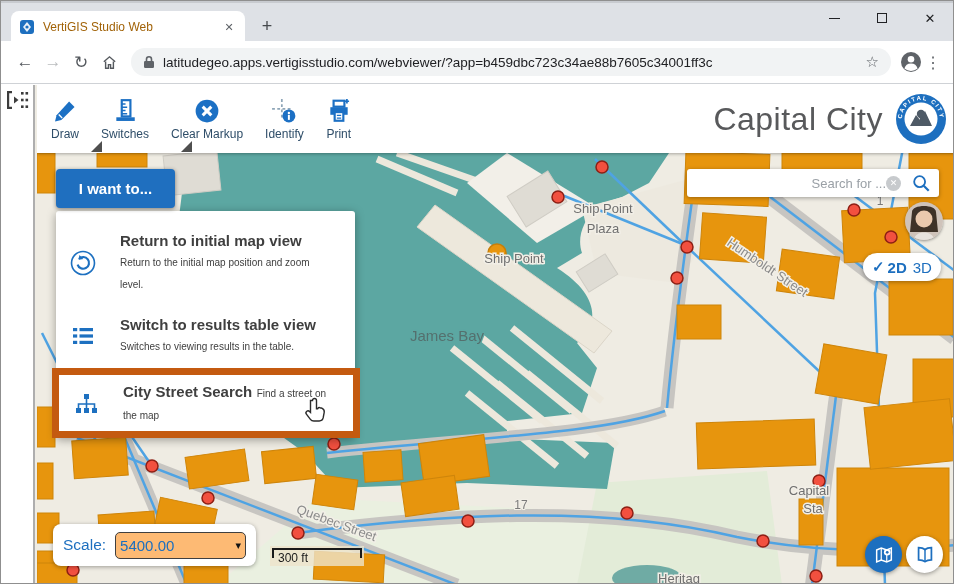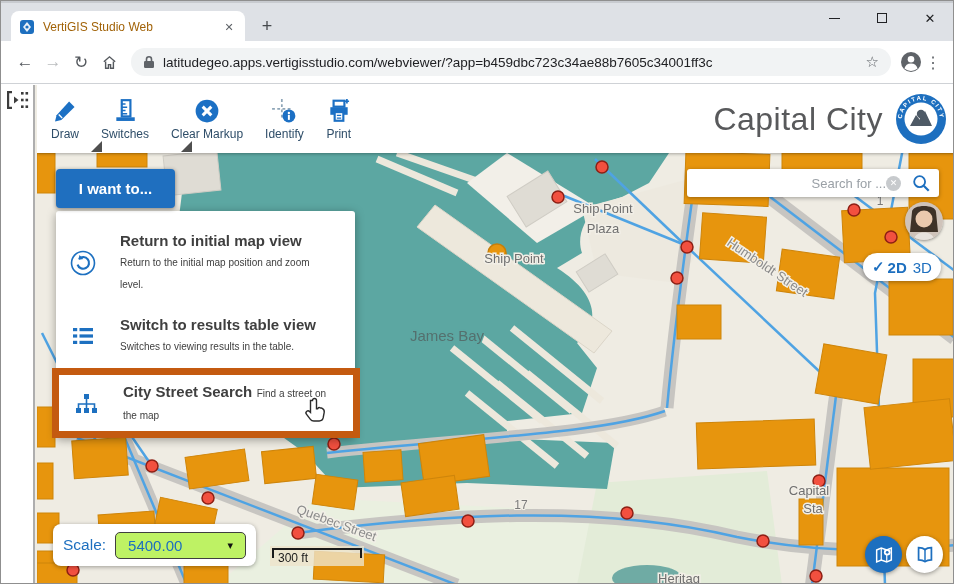"5400.00" .scale-combo { background: #bef264 -> #fdba74; padding: 0 12px -> 0 4px }
